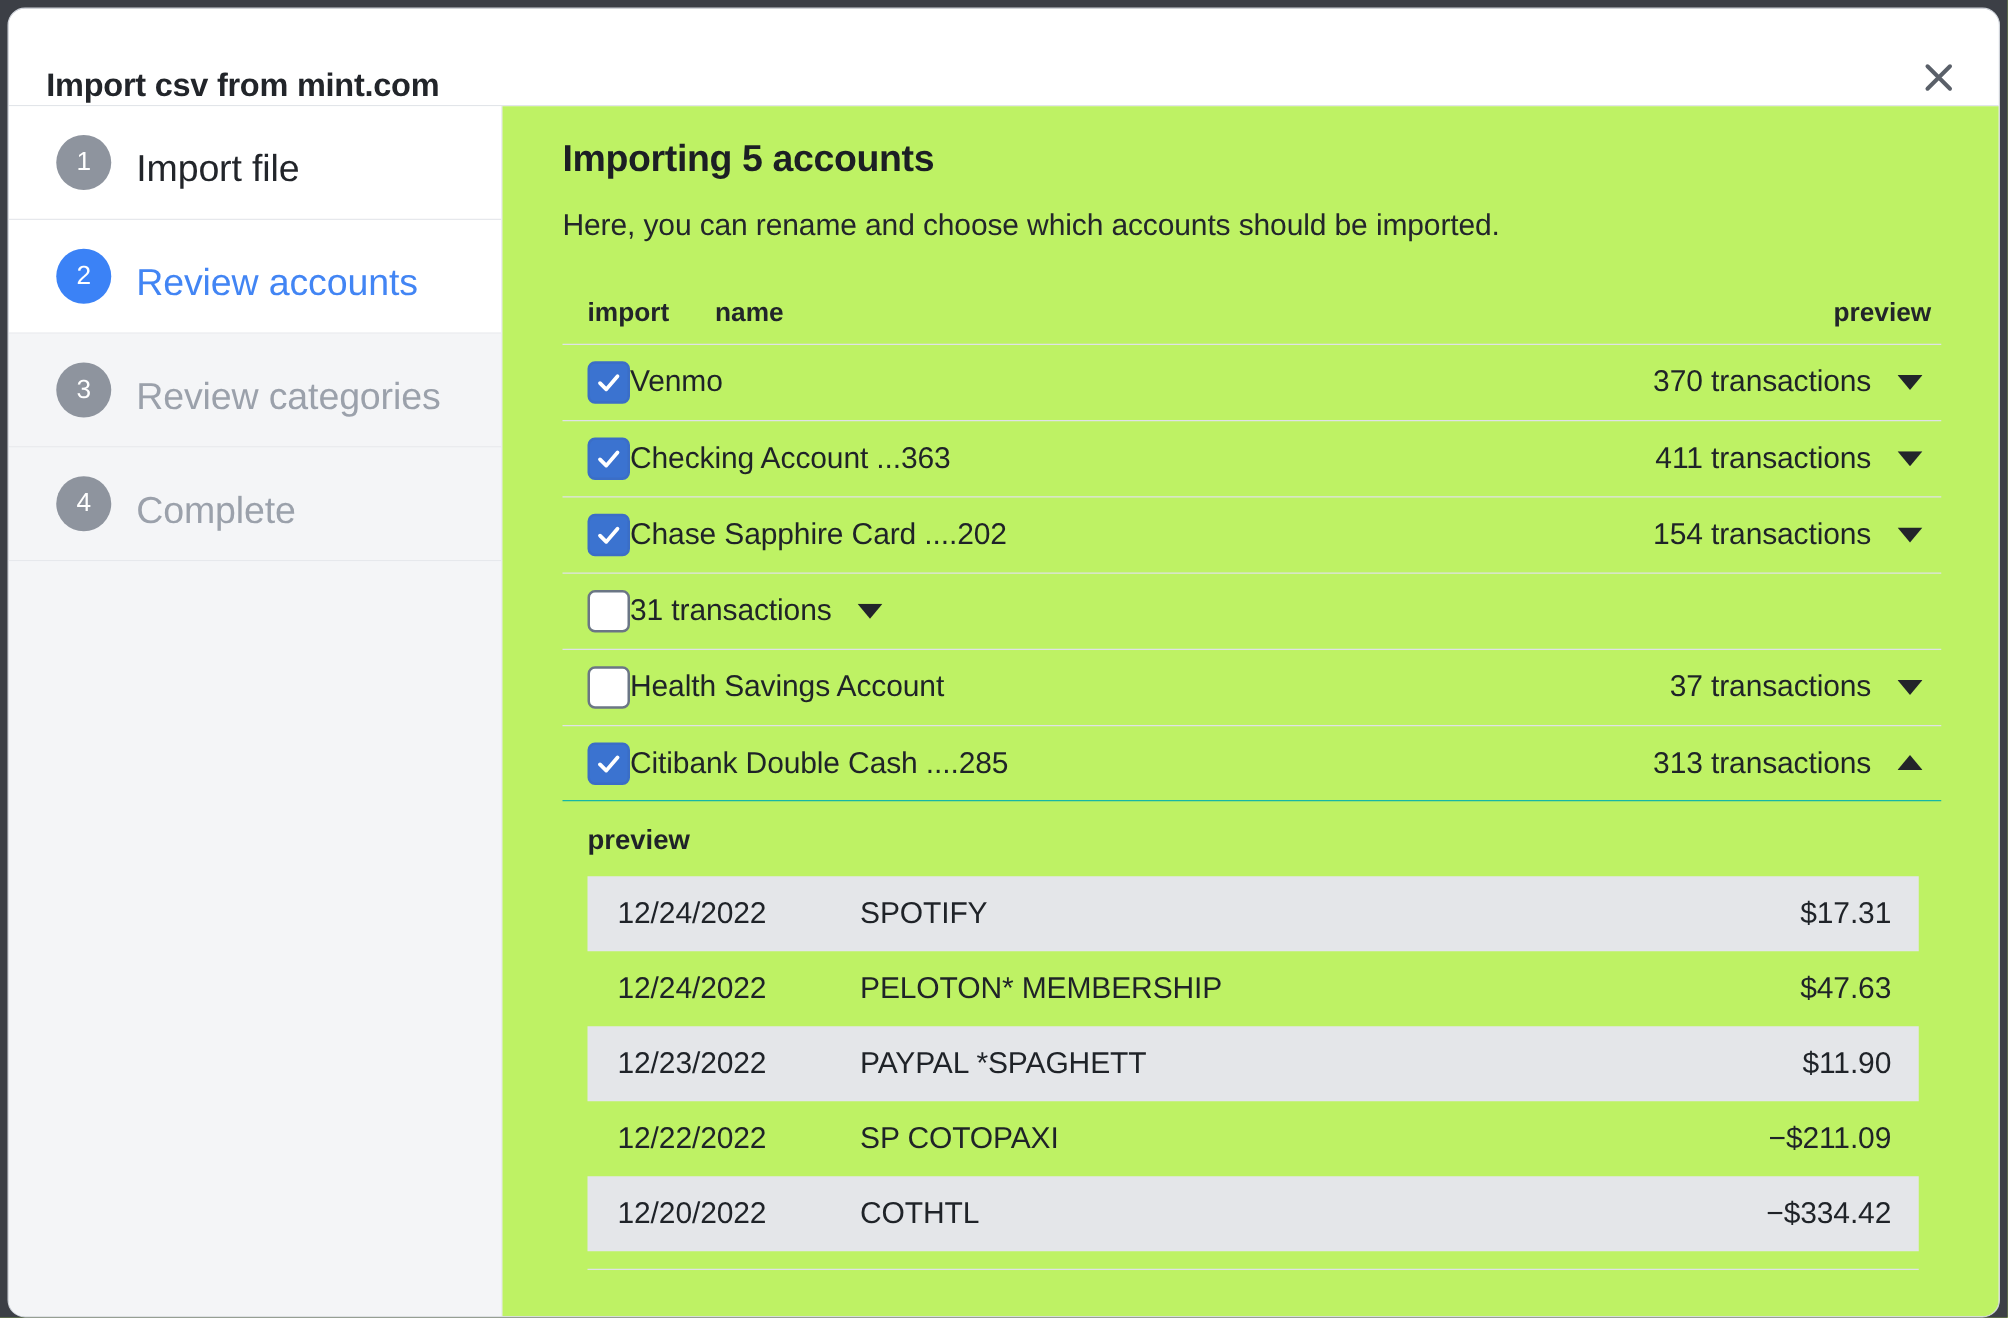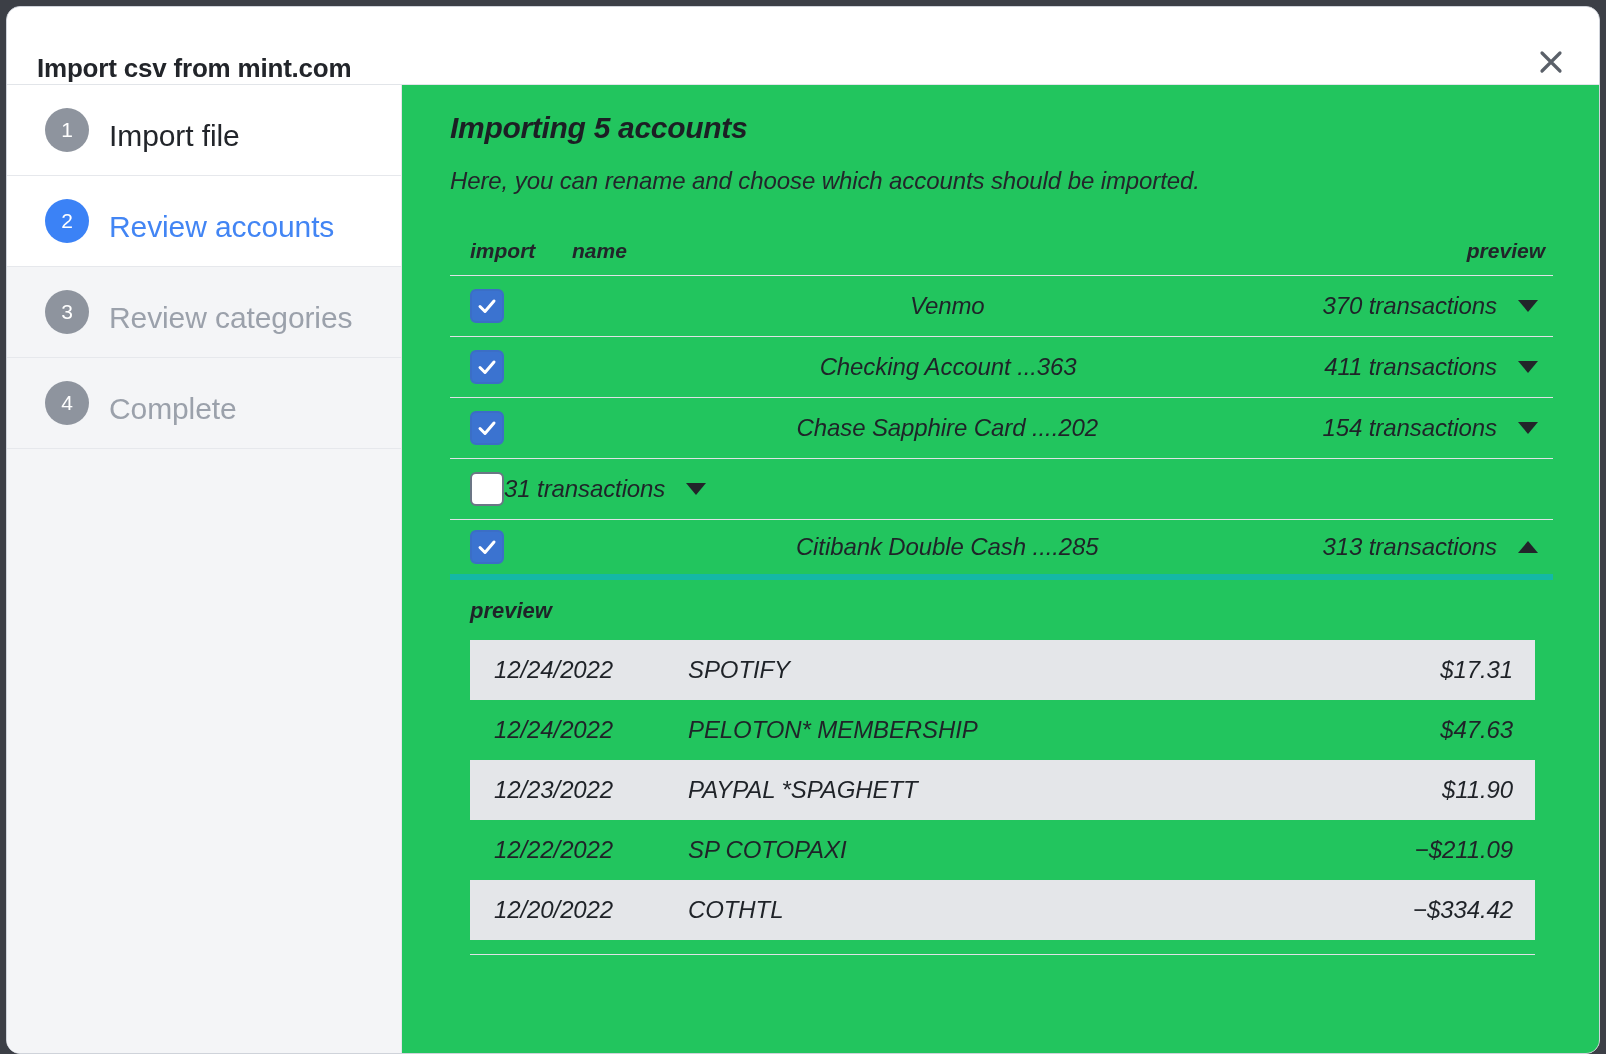"Importing 5 accounts" .main { background: #22c55e -> #bef264; font-style: italic -> none }
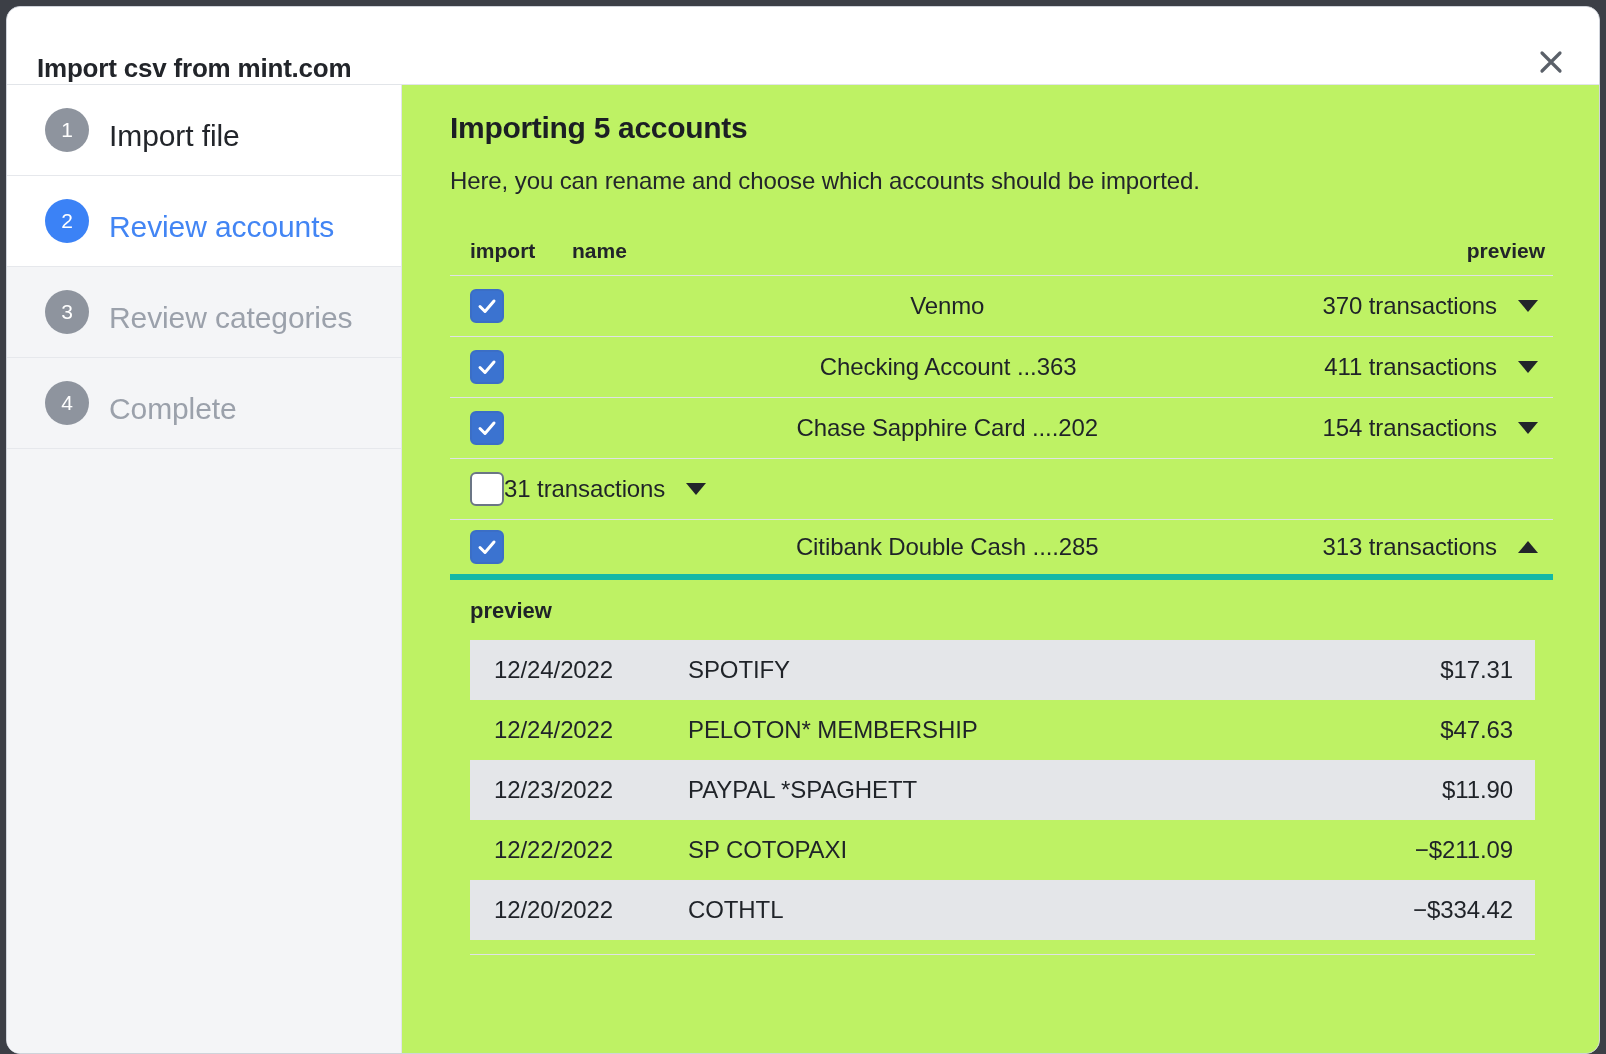"Venmo" .acct-name { padding-left: 68px -> none; text-align: center -> none }
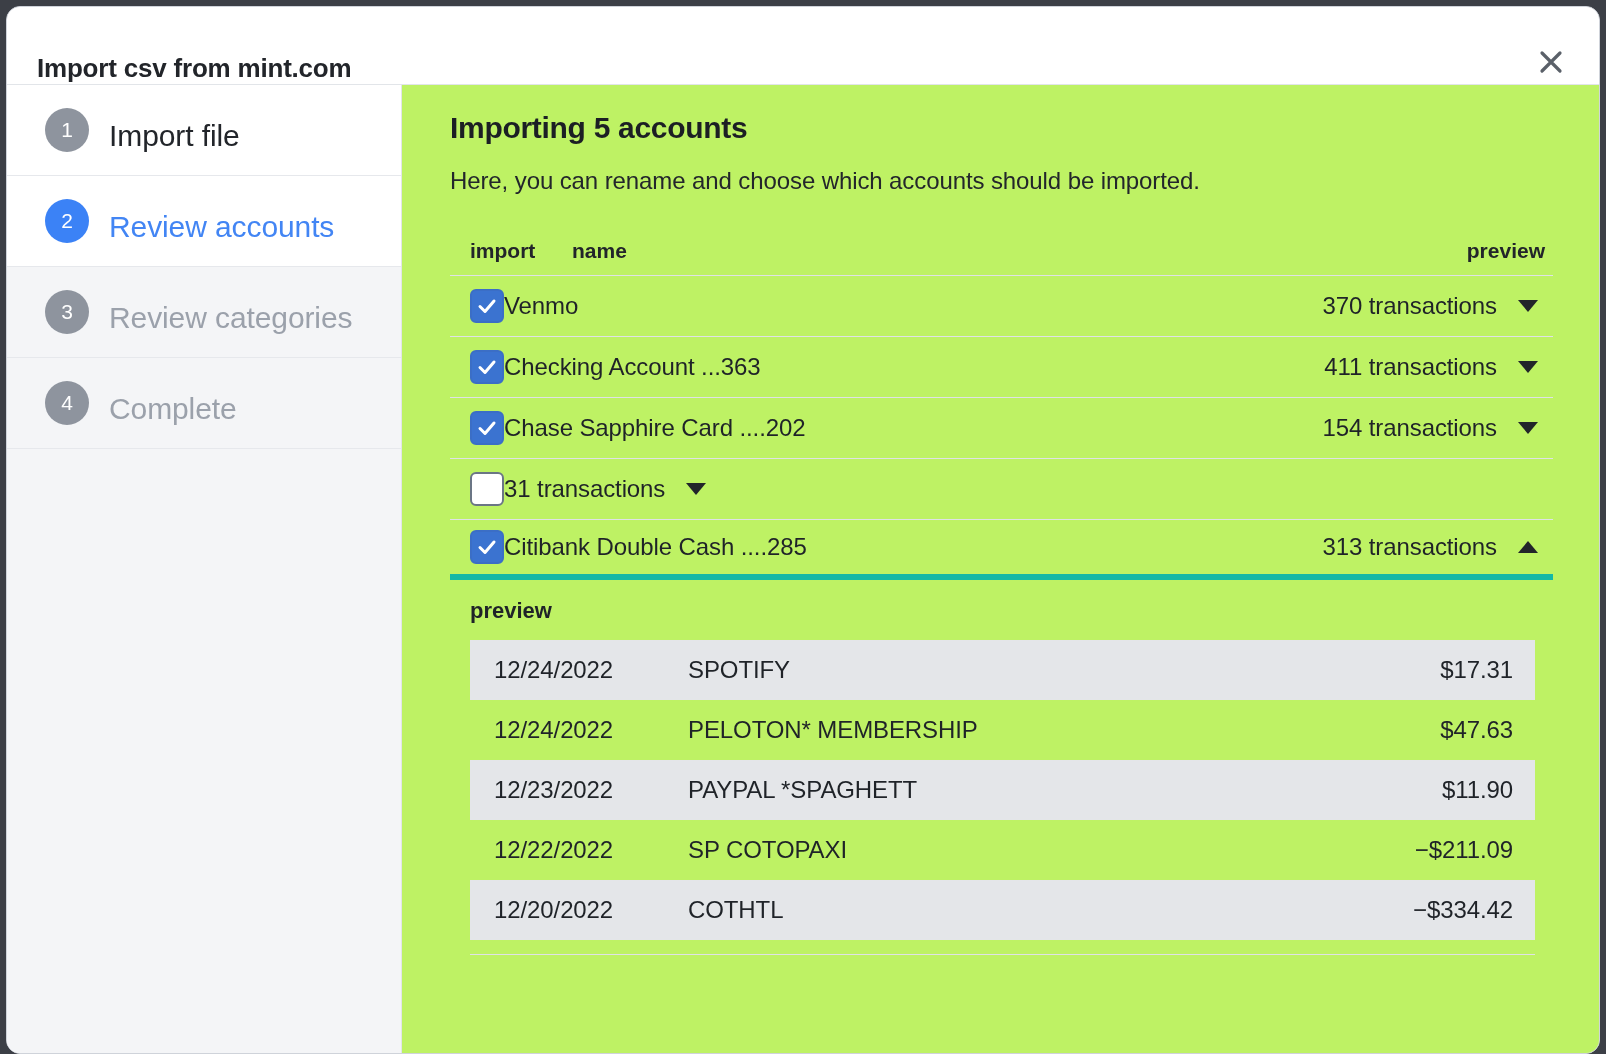"Health Savings Account" div.acct-row { html: none -> <div> <div> </div> <div>Health Savings Account</div> <div>37 transactions</div> <div> <svg> <path></path> </svg> </div> </div> }
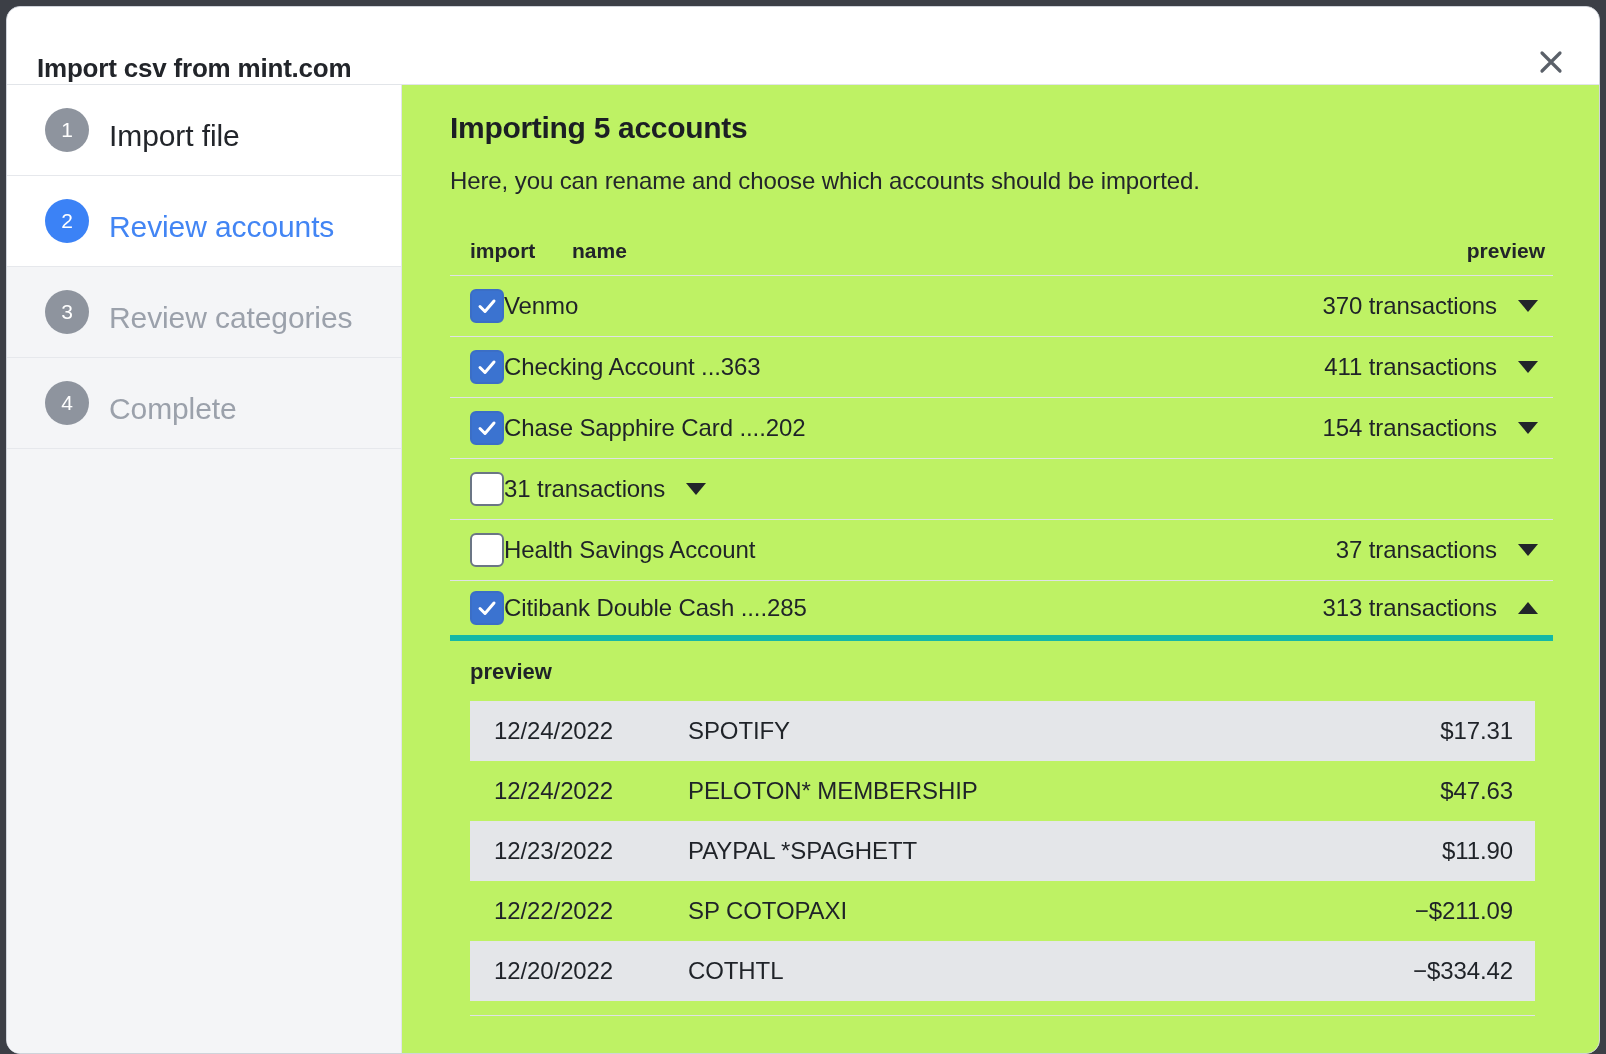"Citibank Double Cash ....285" .acct-row:last-of-type { border-bottom: 6px solid #14b8a6 -> 1px solid #14b8a6 }
